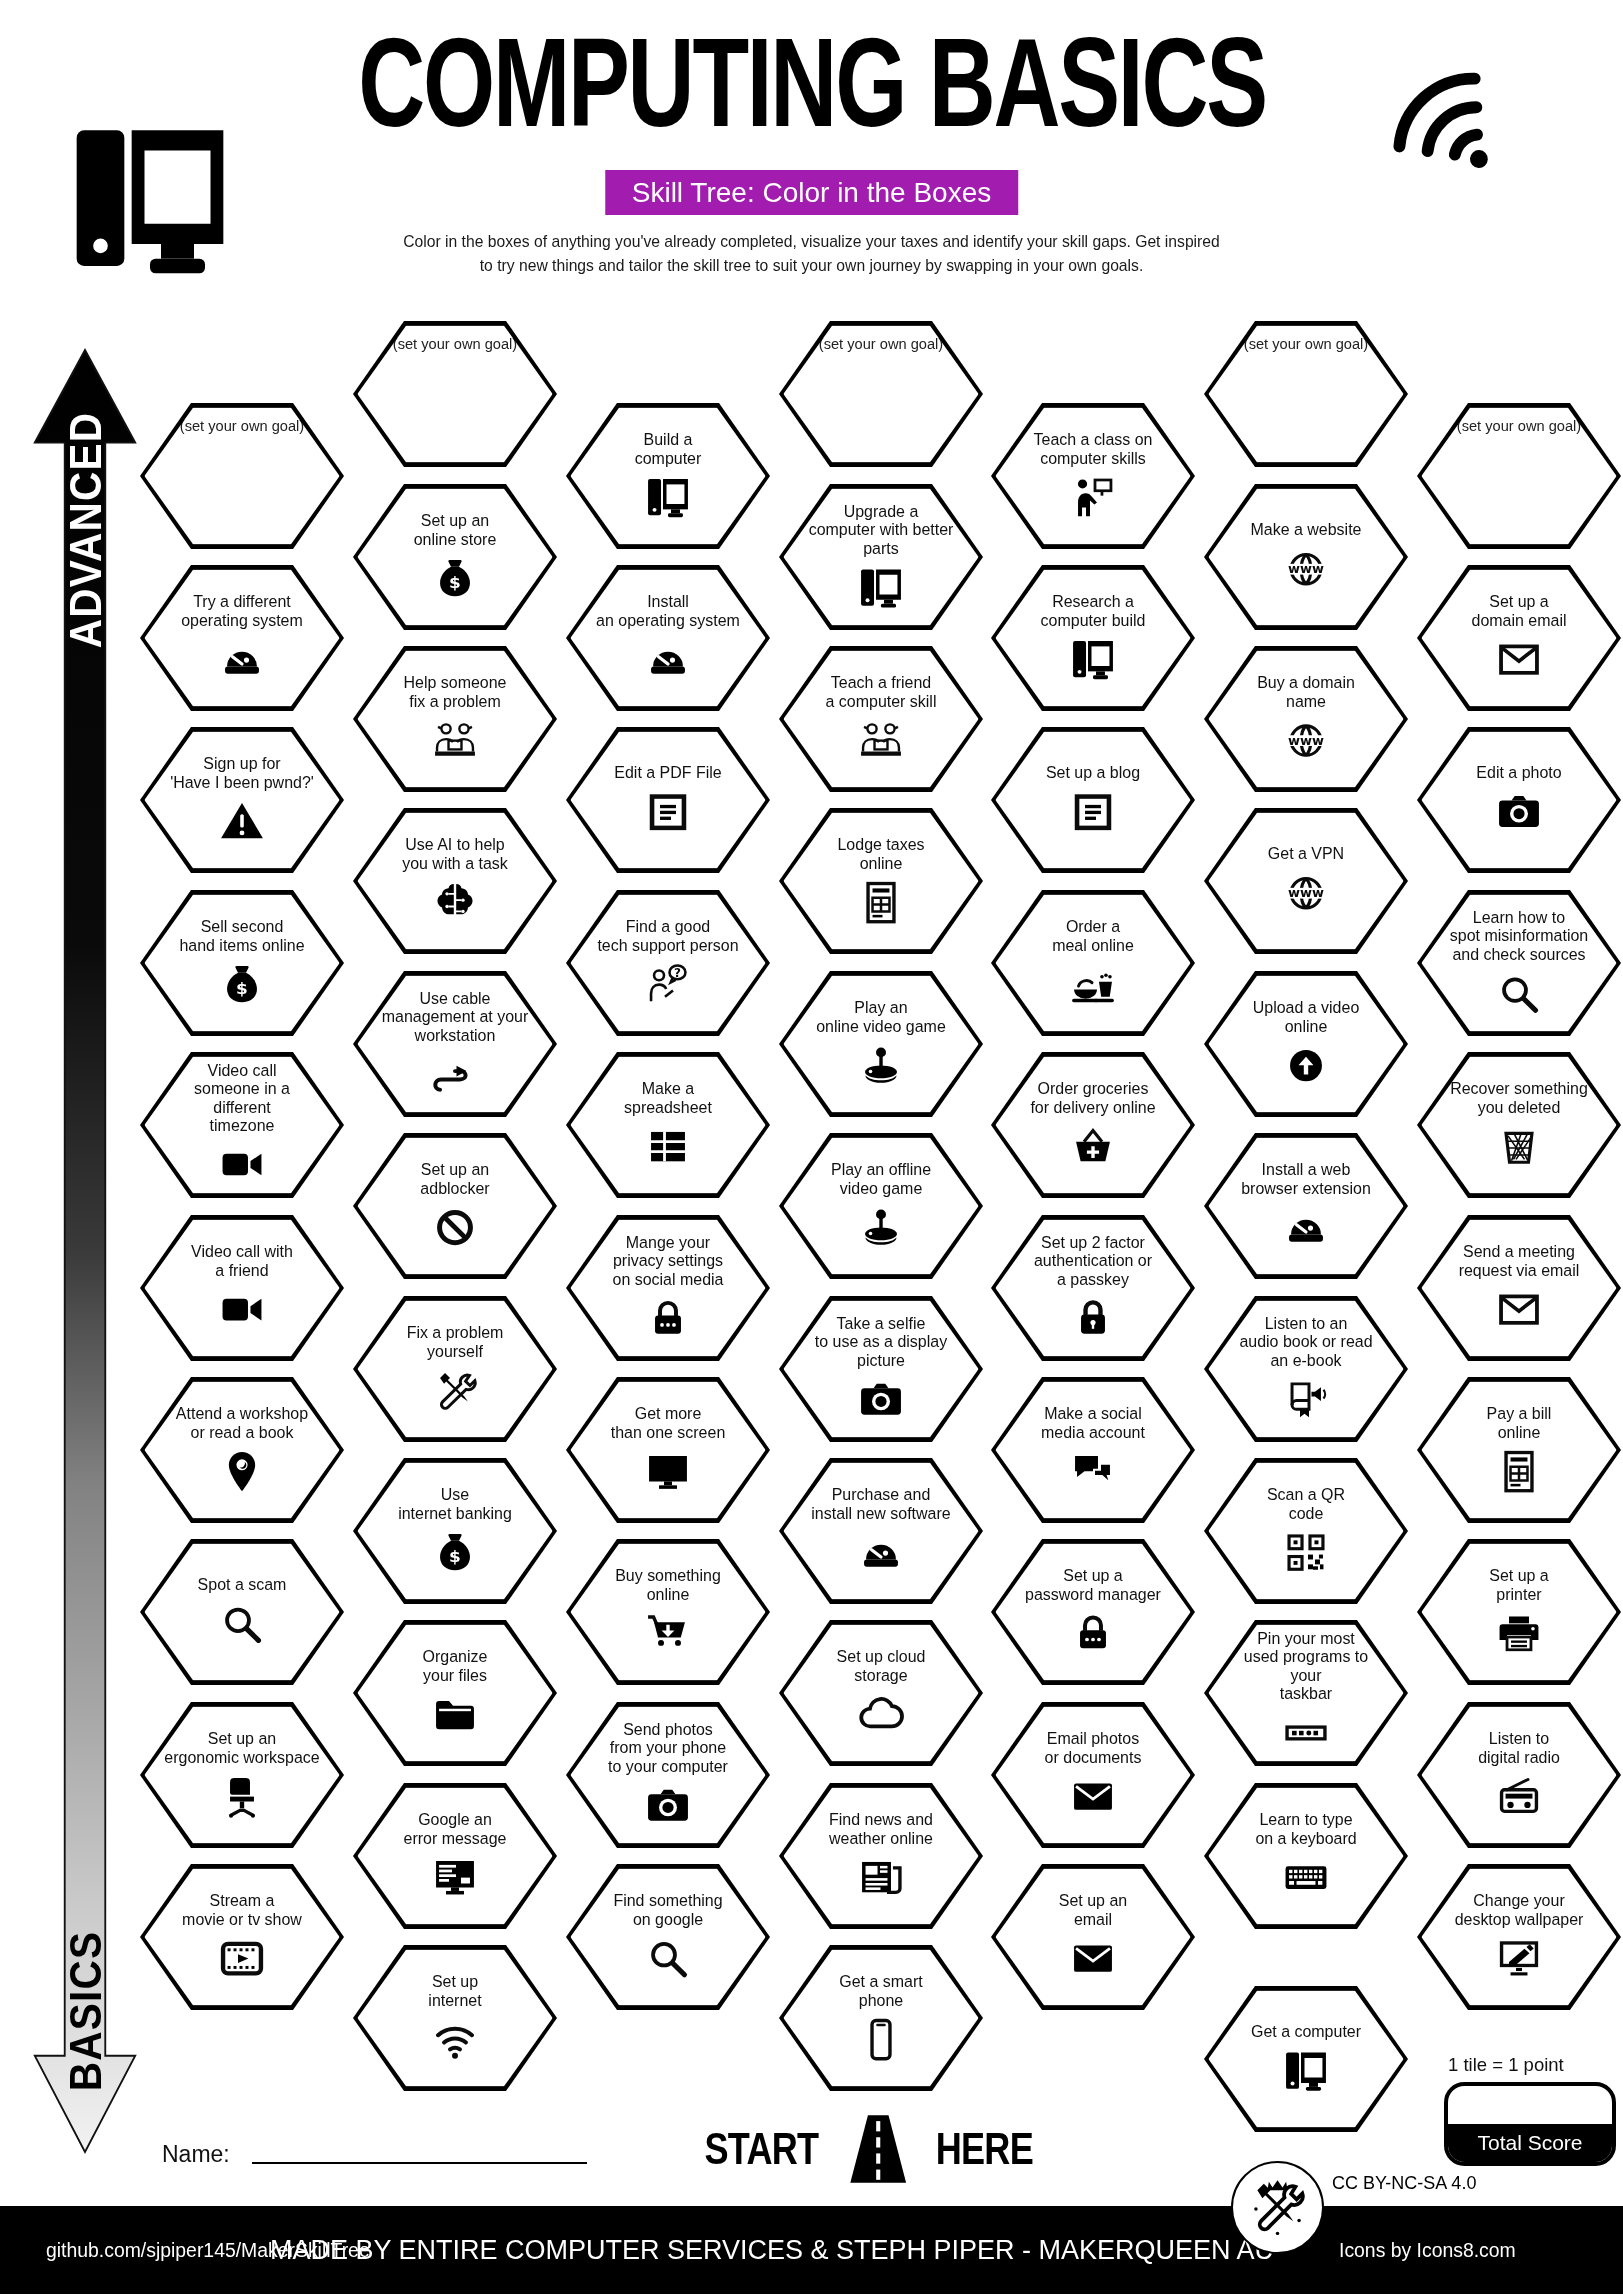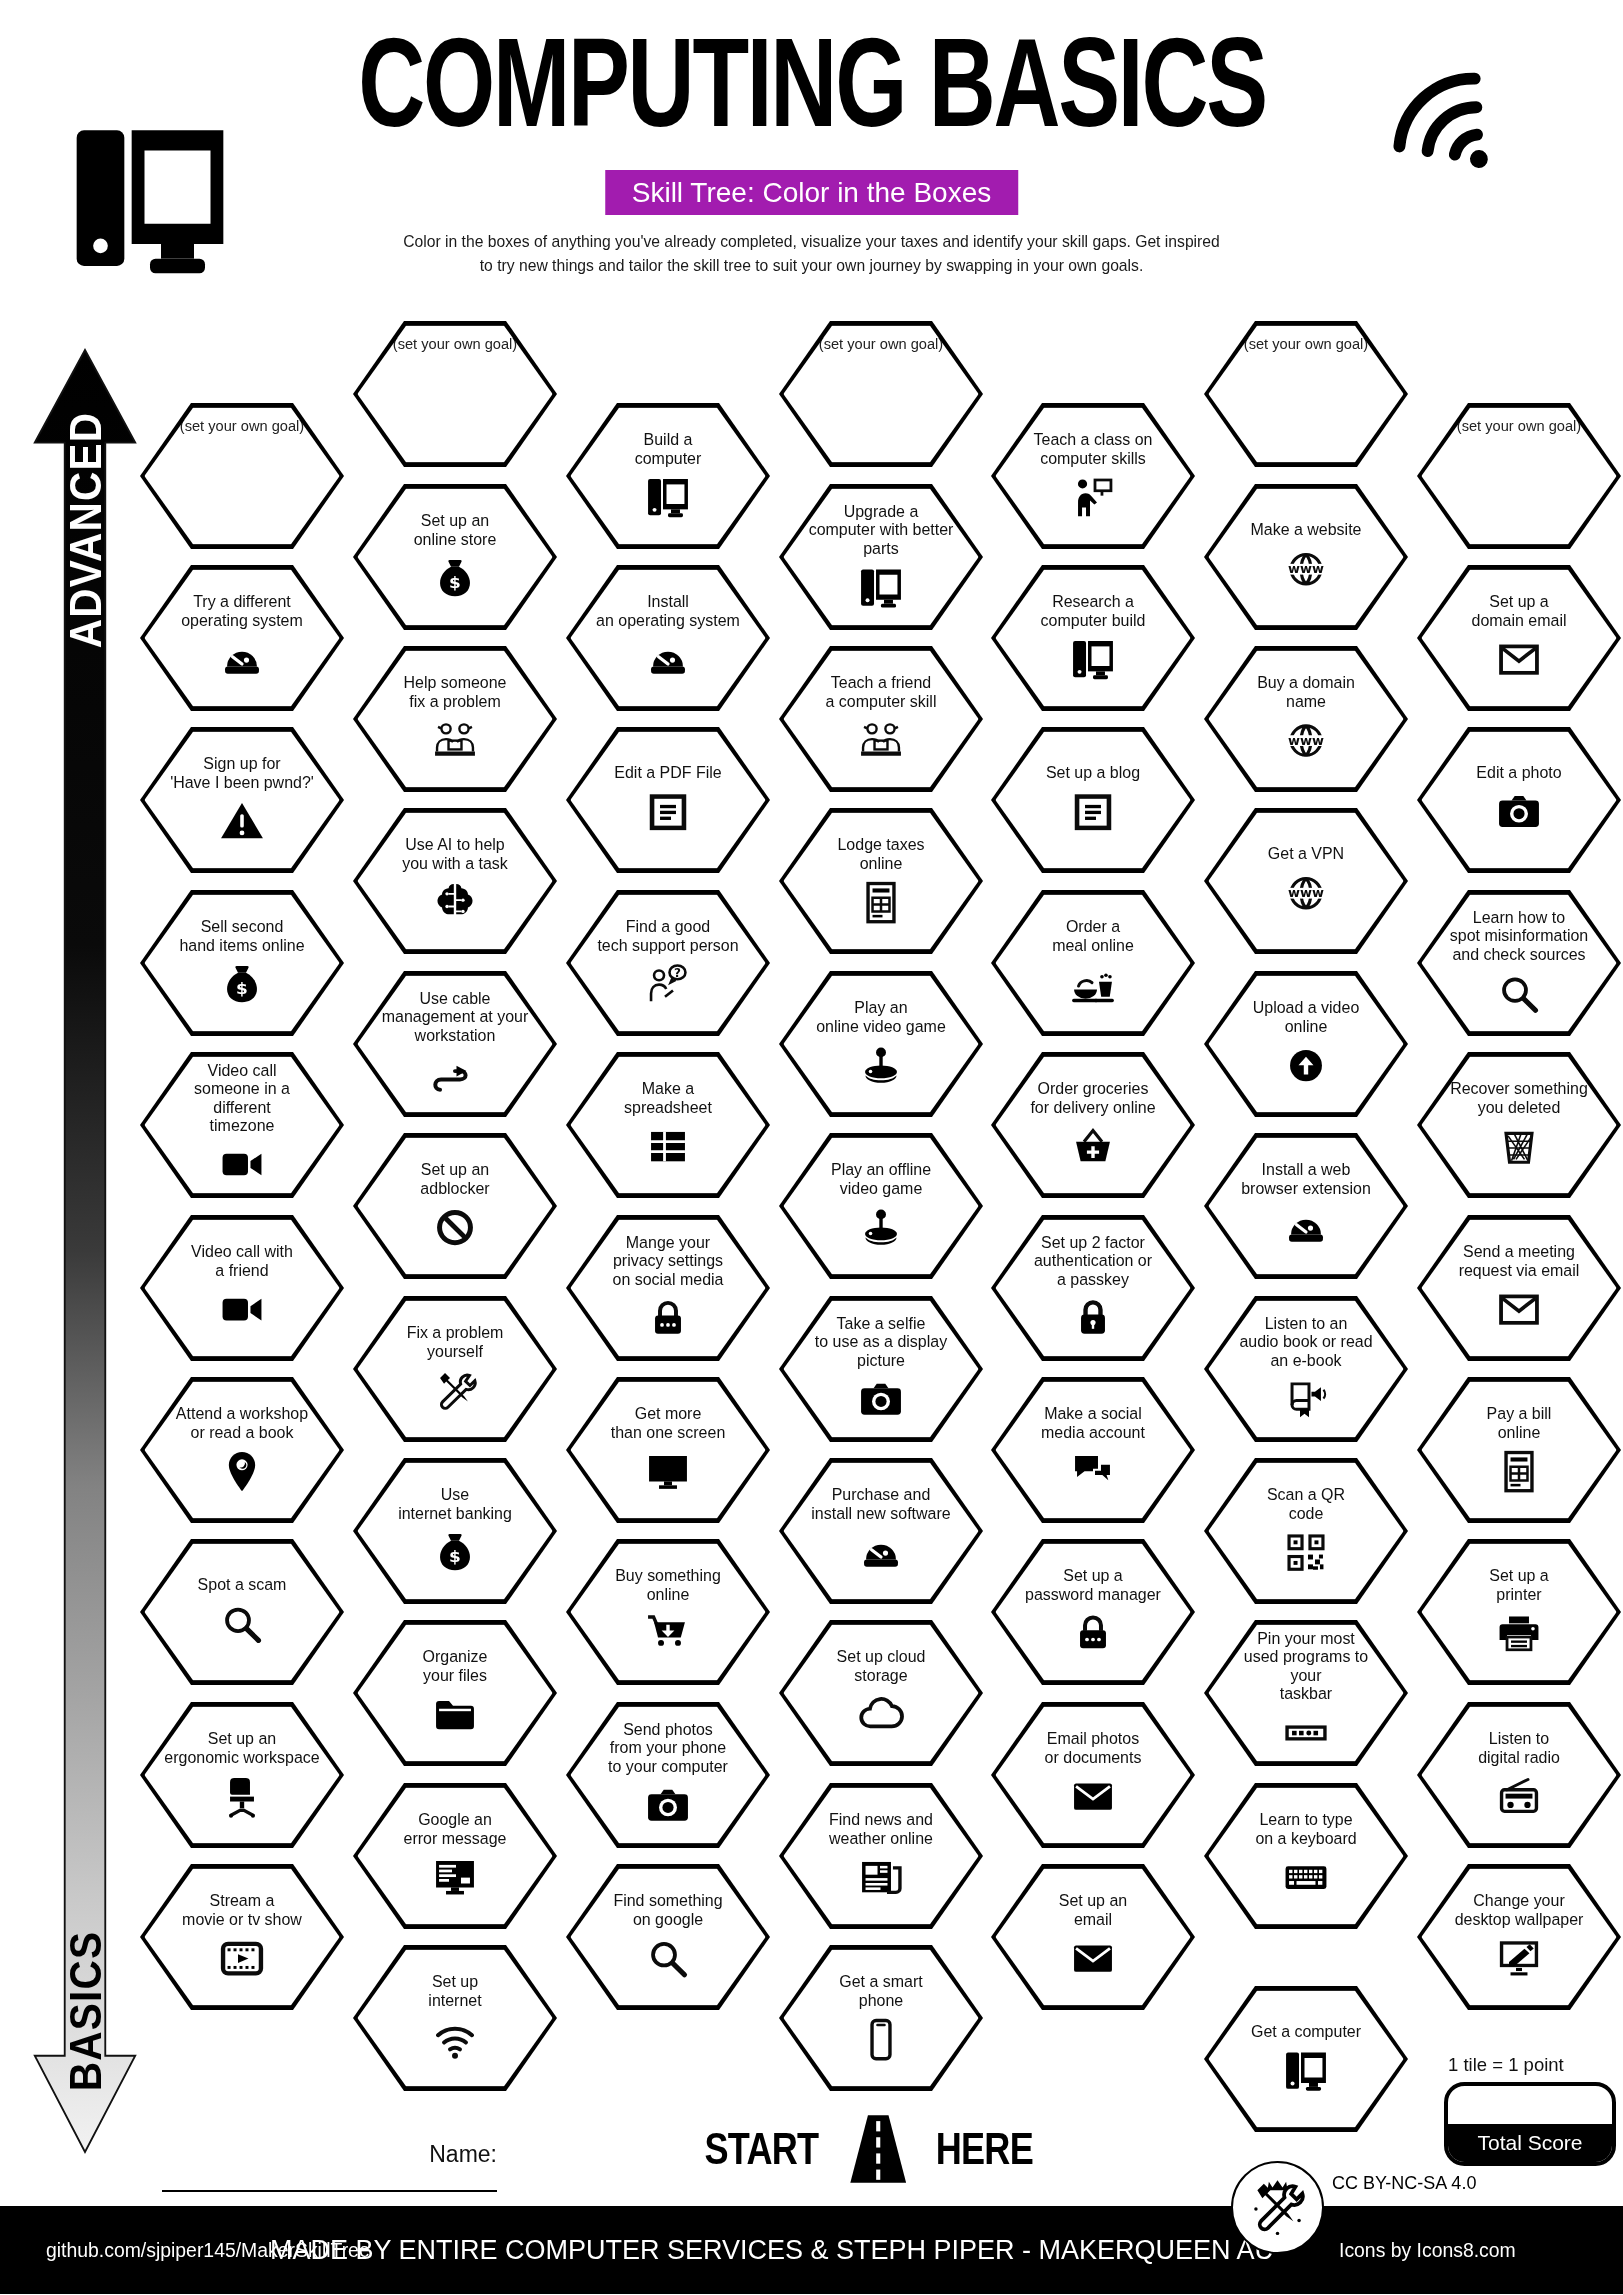"Name:" .name-row { flex-direction: column -> none }
